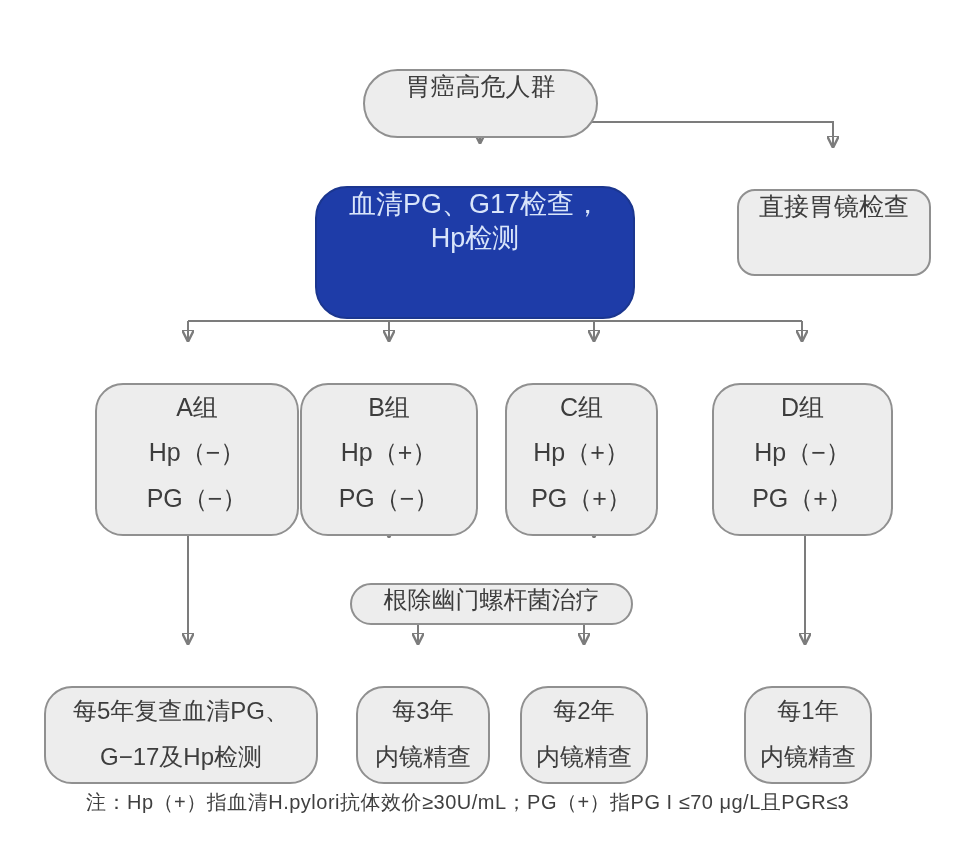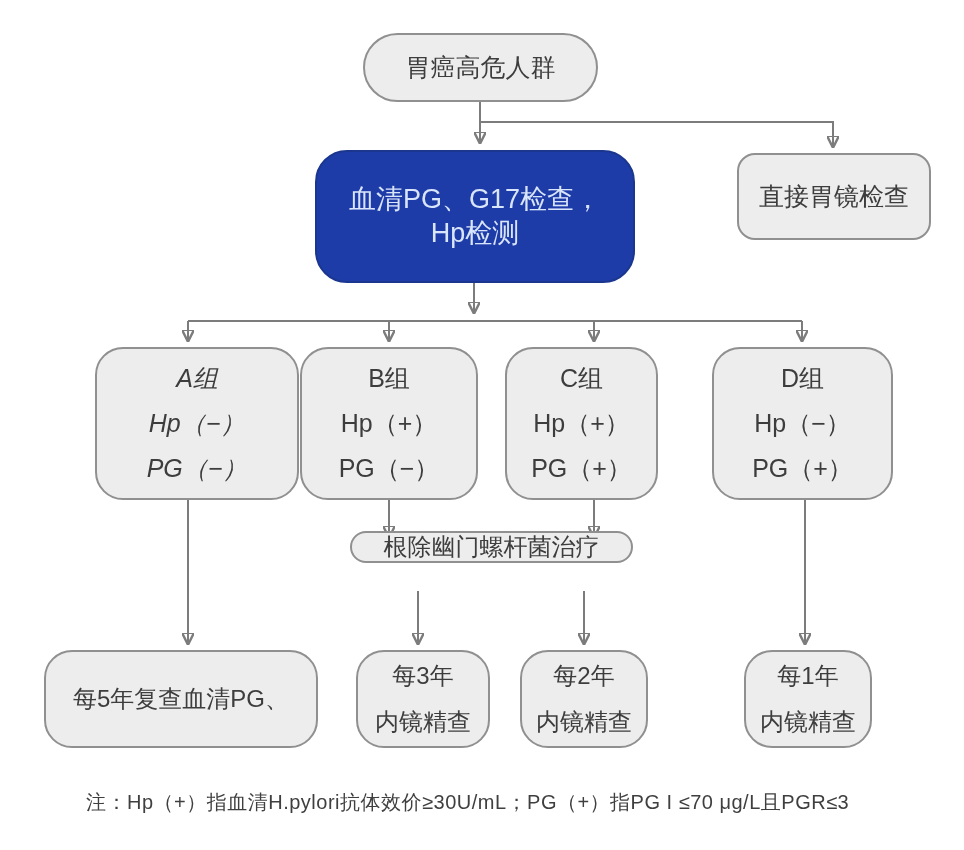"胃癌高危人群" .node { justify-content: center -> flex-start; margin-top: none -> 36px }
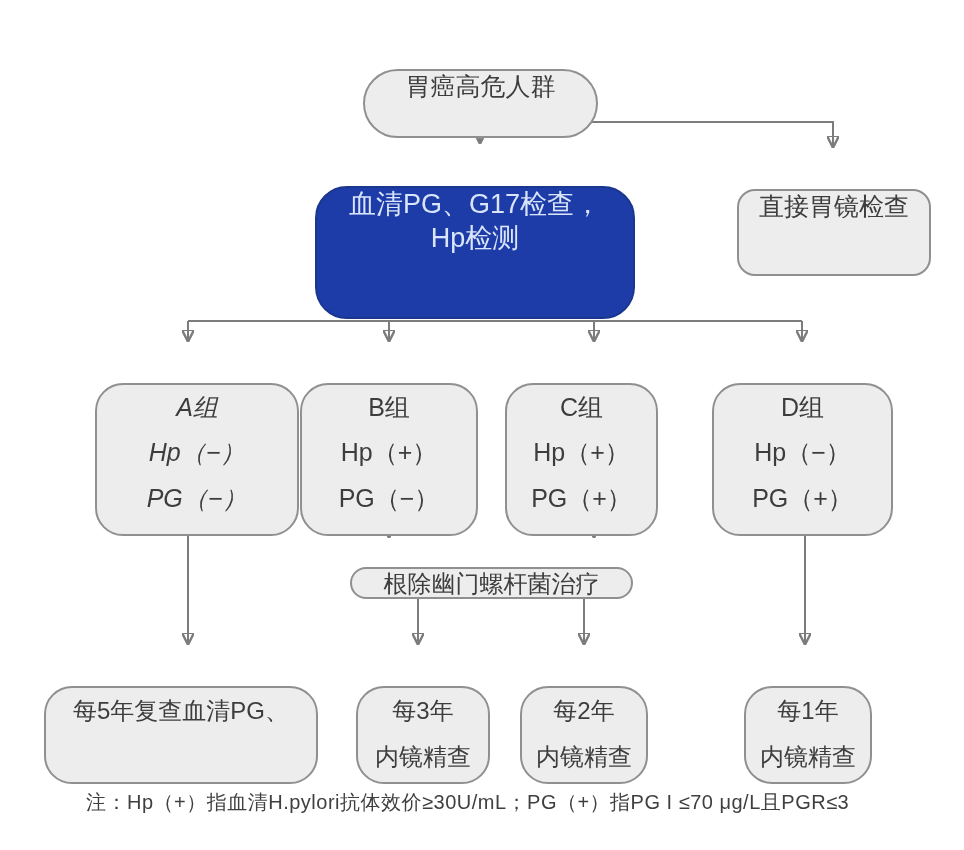"A组" div.node { font-style: italic -> none }
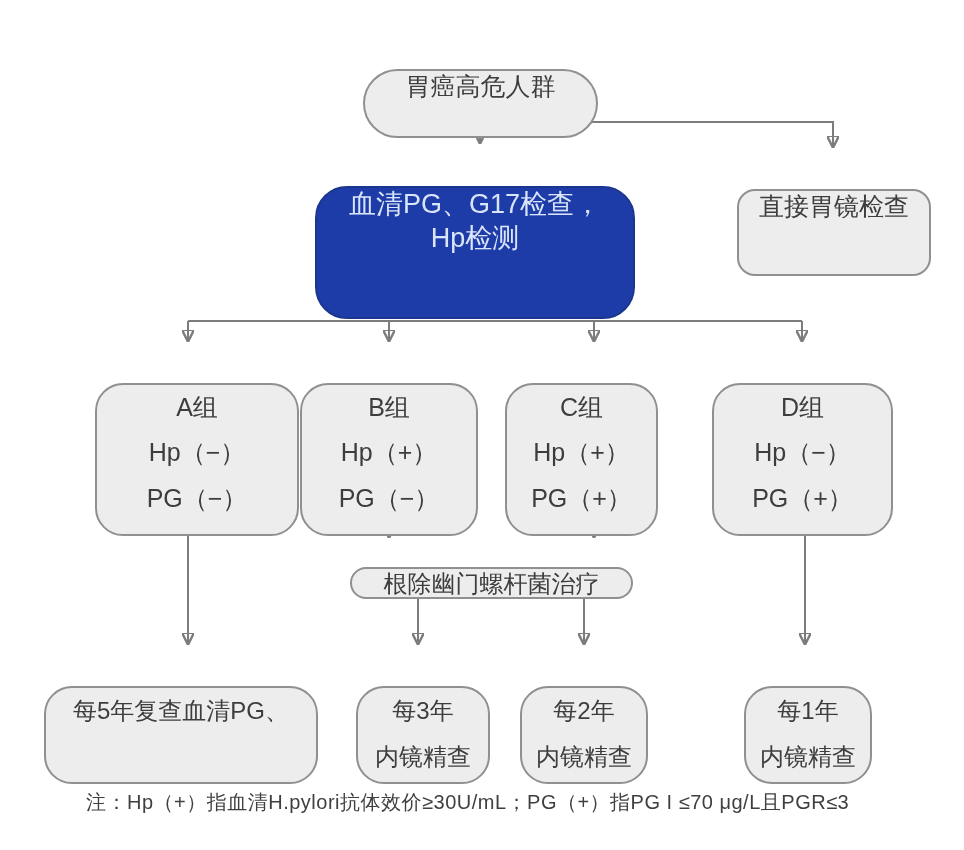"根除幽门螺杆菌治疗" div.node { height: 32px -> 42px; top: 531px -> 547px }
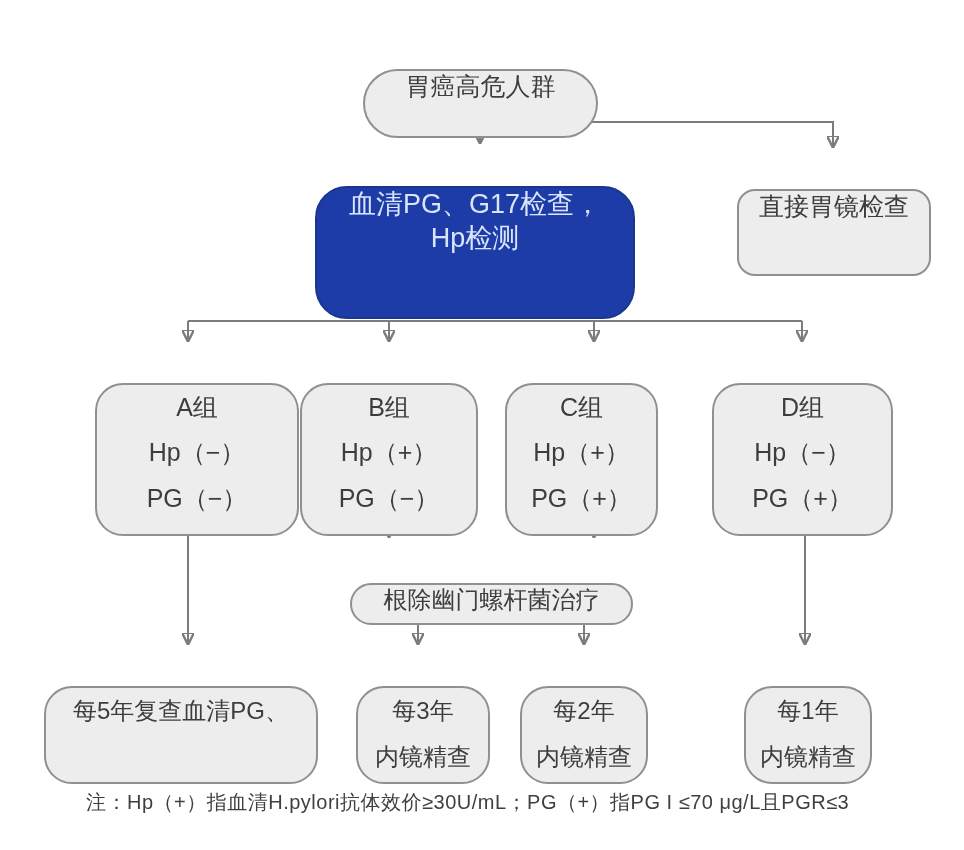"G−17及Hp检测" div.bline { html: none -> <div>G−17及Hp检测</div> }
